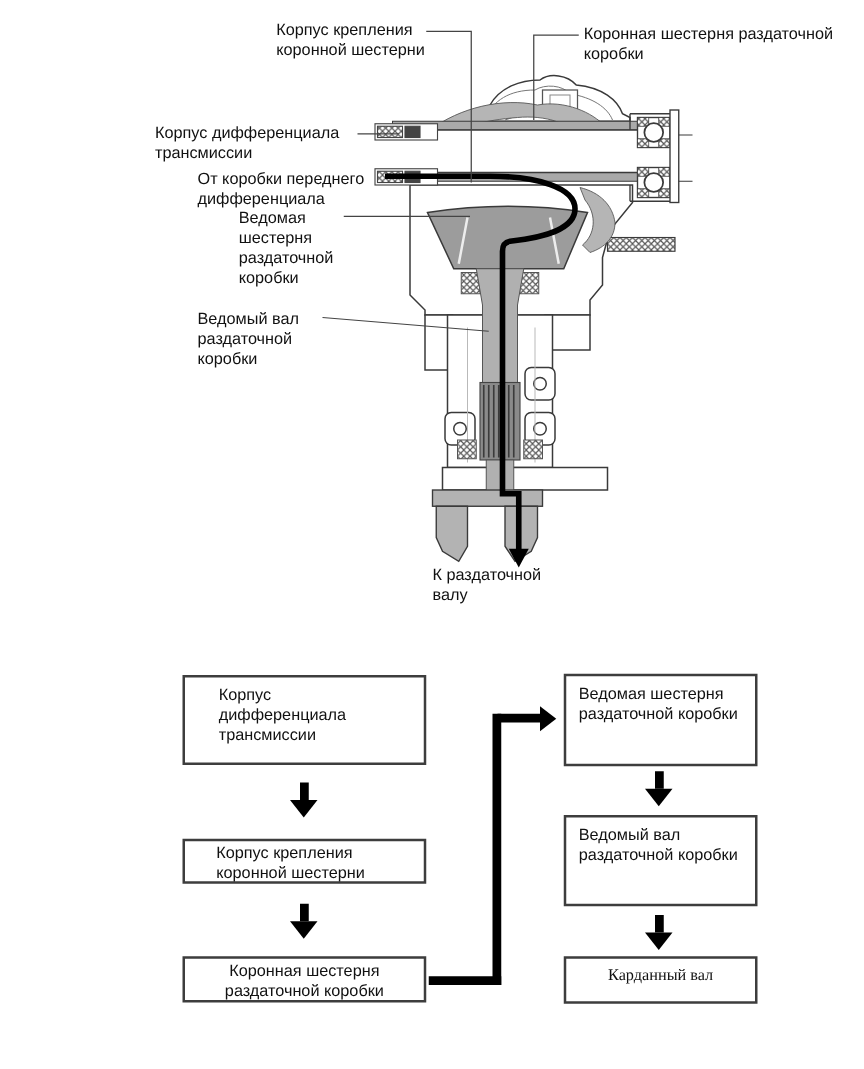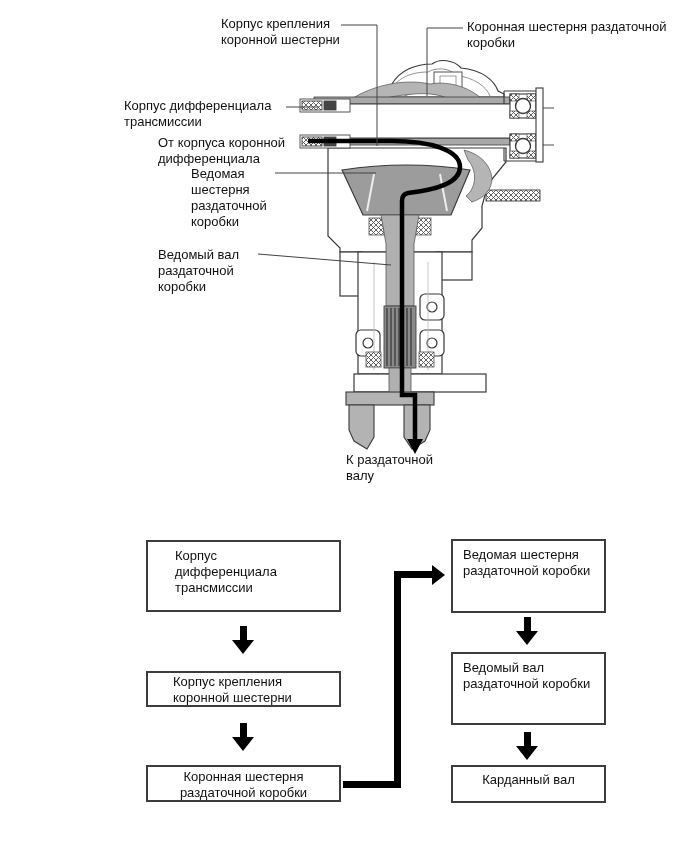"От корпуса коронной дифференциала" div.dlabel { text: корпуса коронной -> коробки переднего }
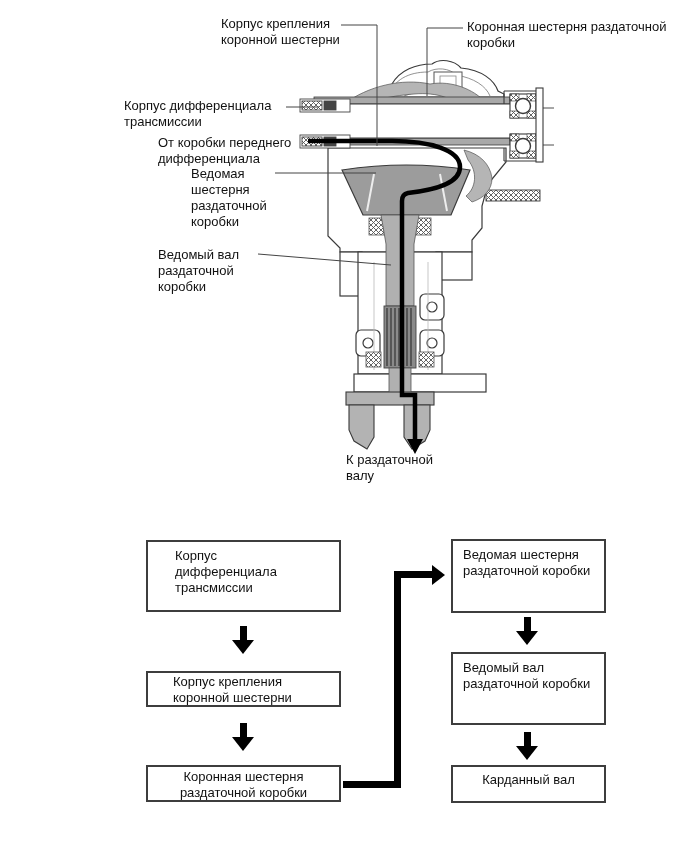"Карданный вал" div.fbox { font-family: none -> Liberation Serif, serif }
